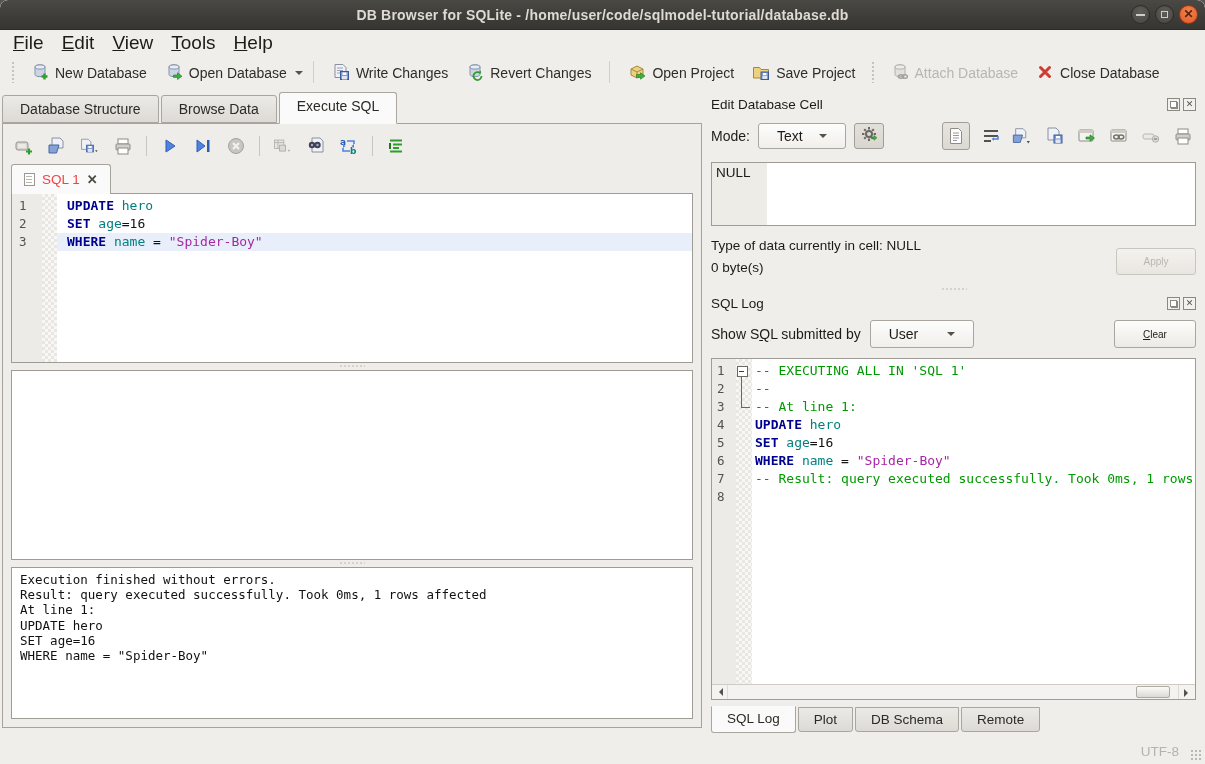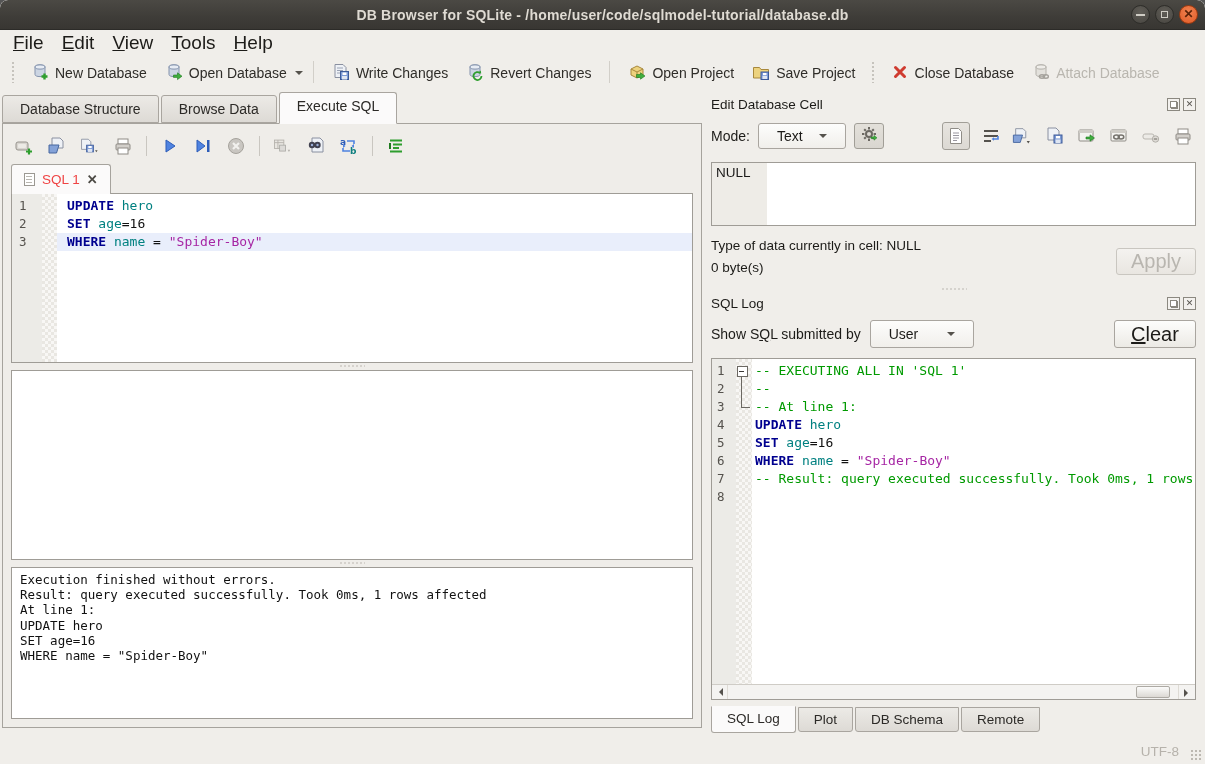"Close Database" div.tb-btn { order: before "Attach Database" -> after "Attach Database" }
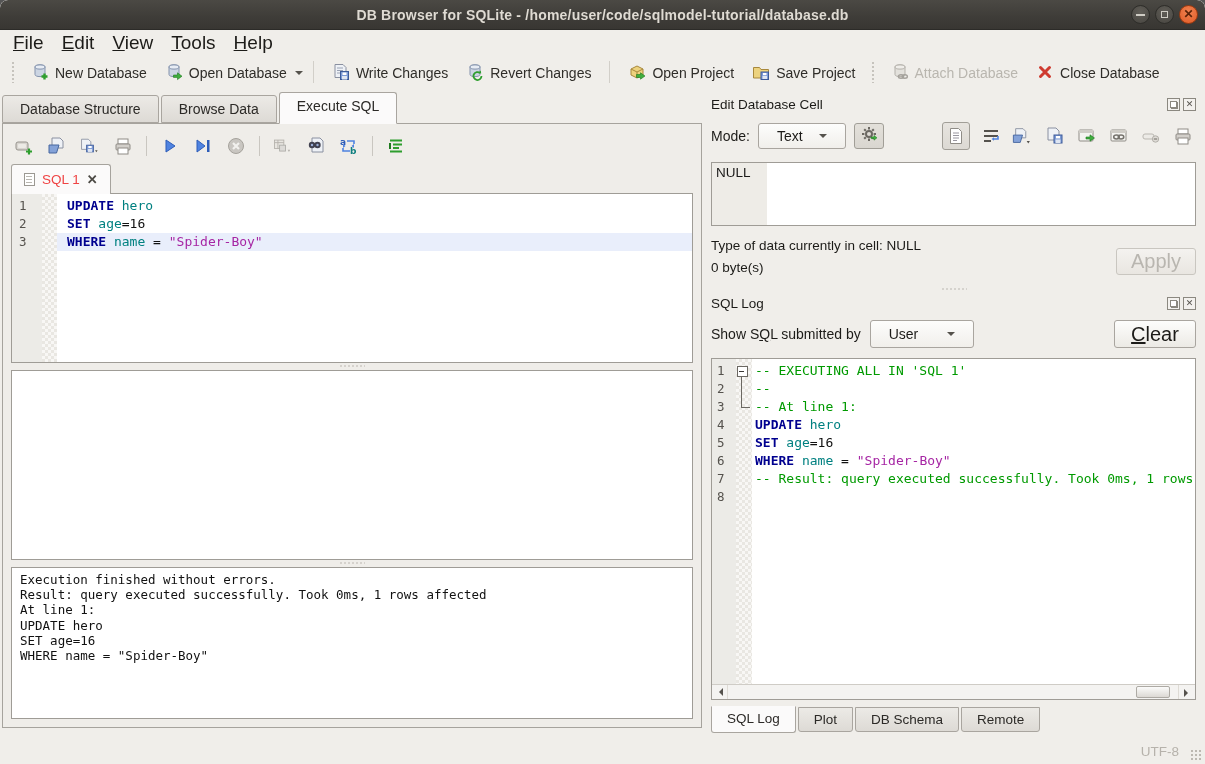"Apply" .btn { font-size: 20px -> 10px }
